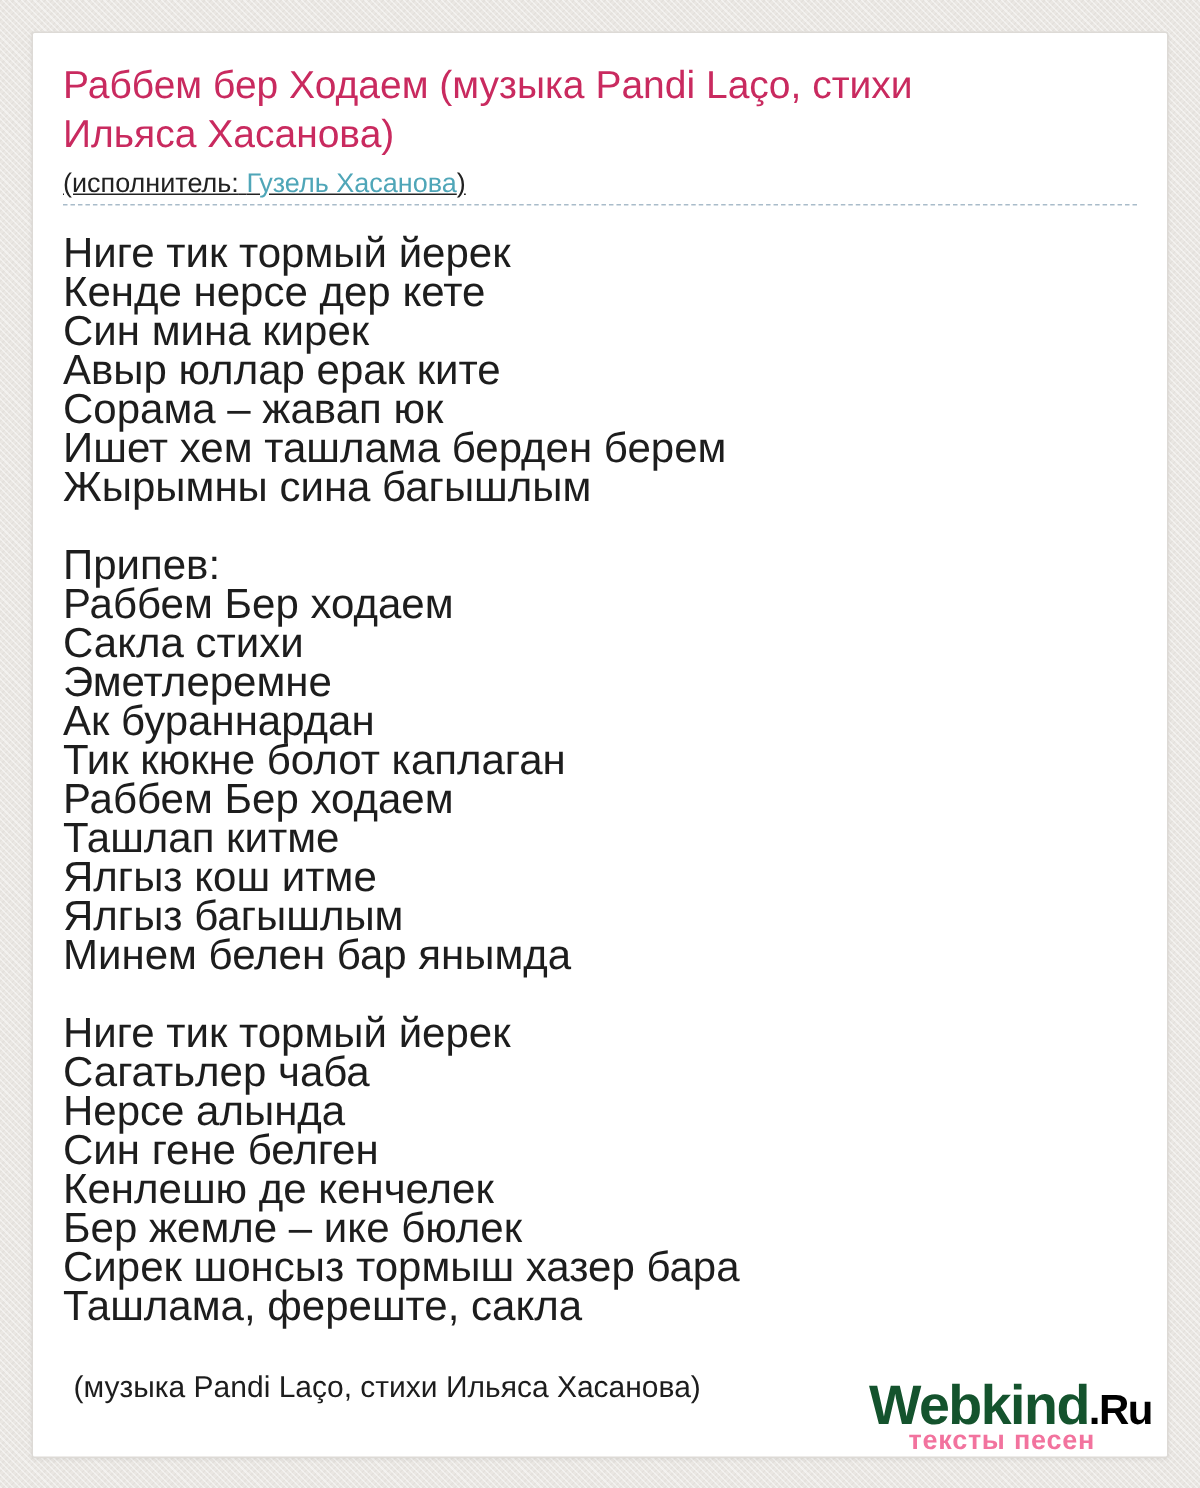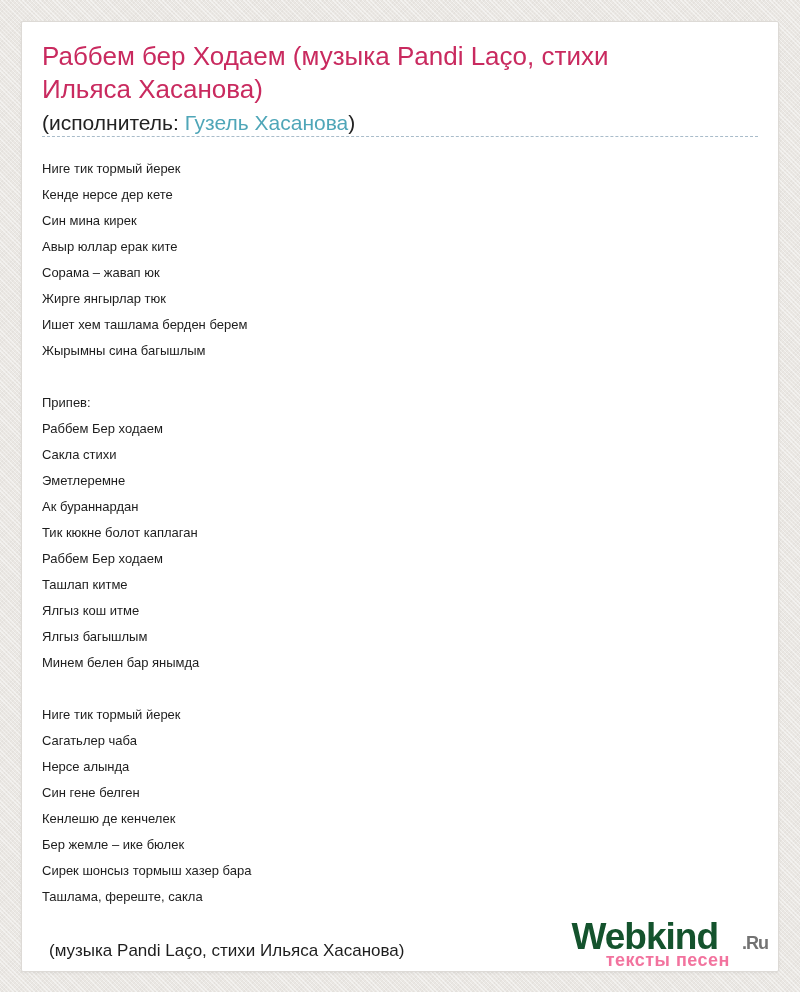"(исполнитель: Гузель Хасанова)" .artist-line { font-size: 21px -> 18px; text-decoration: none -> underline }
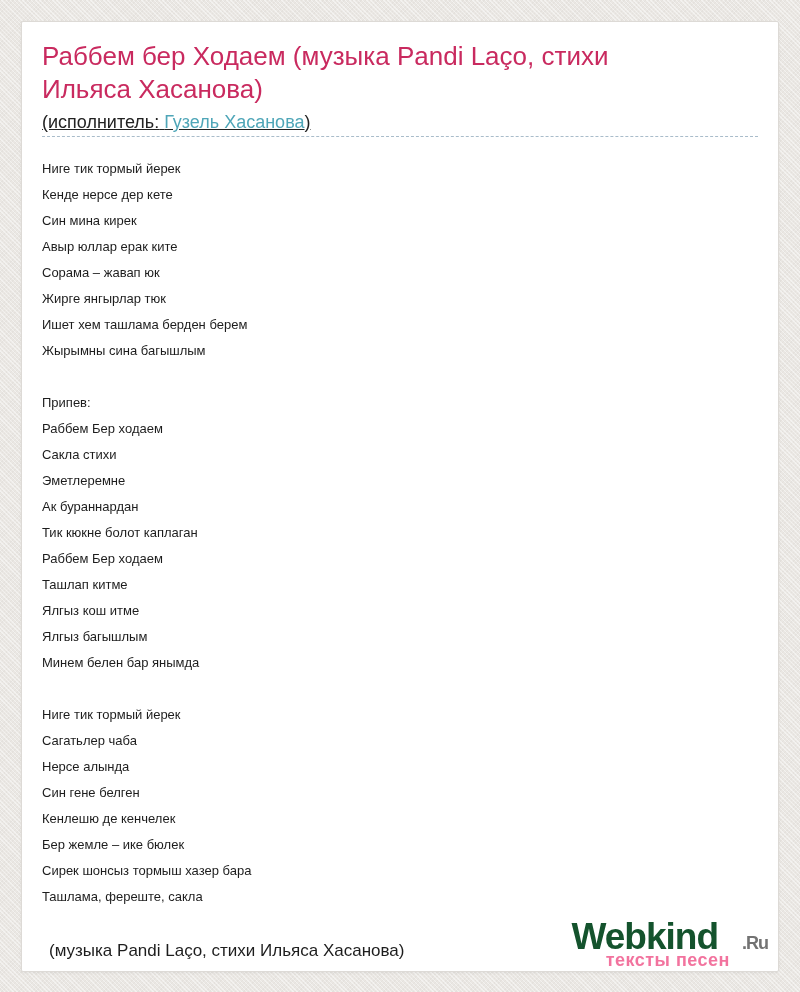"Ниге тик тормый йерек" .lyrics { font-size: 13px -> 28px }
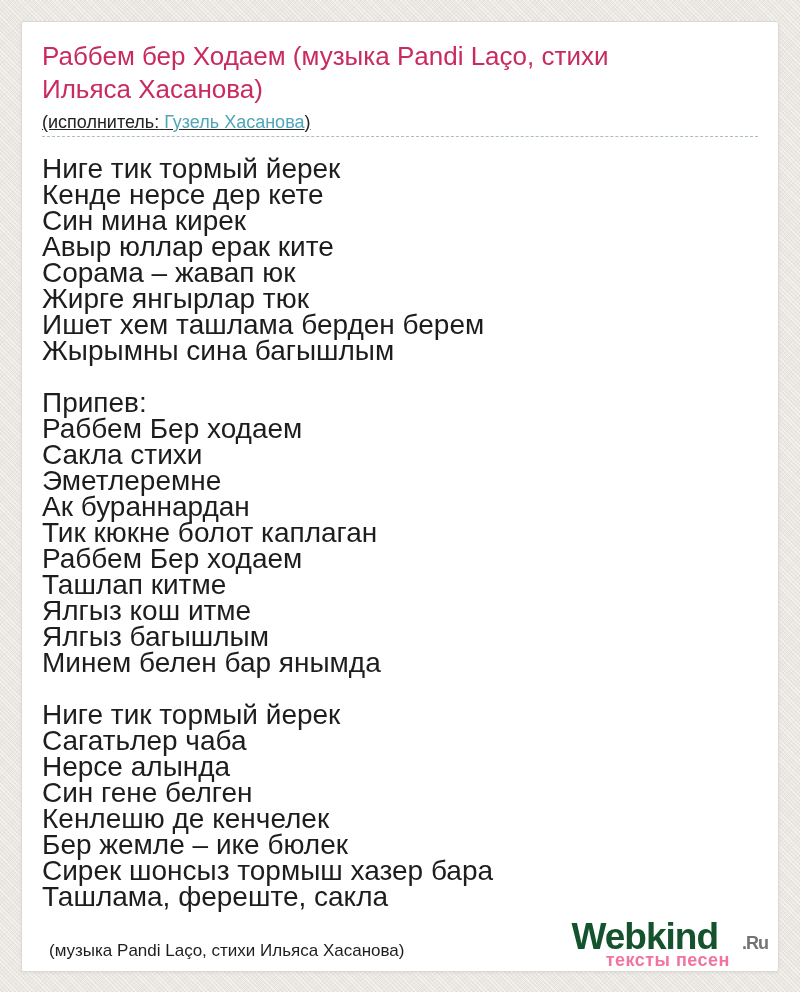"Жирге янгырлар тюк" div { html: <div>Жирге янгырлар тюк</div> -> none }
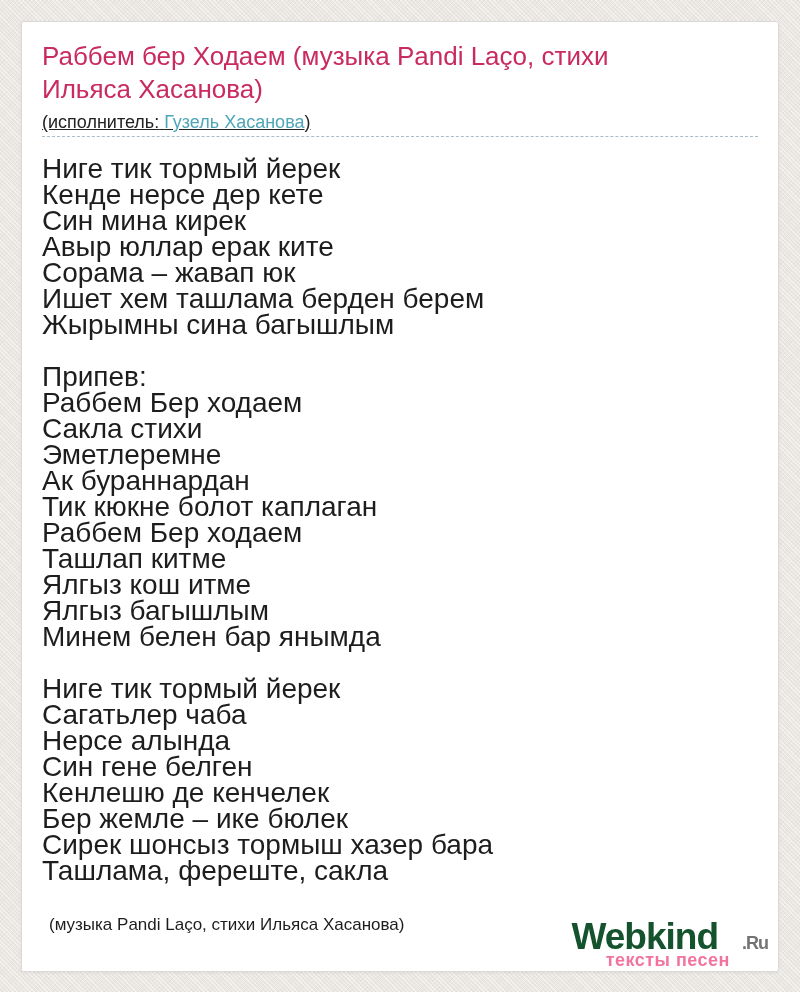"(музыка Pandi Laço, стихи Ильяса" .footer-note { font-size: 17px -> 20px }
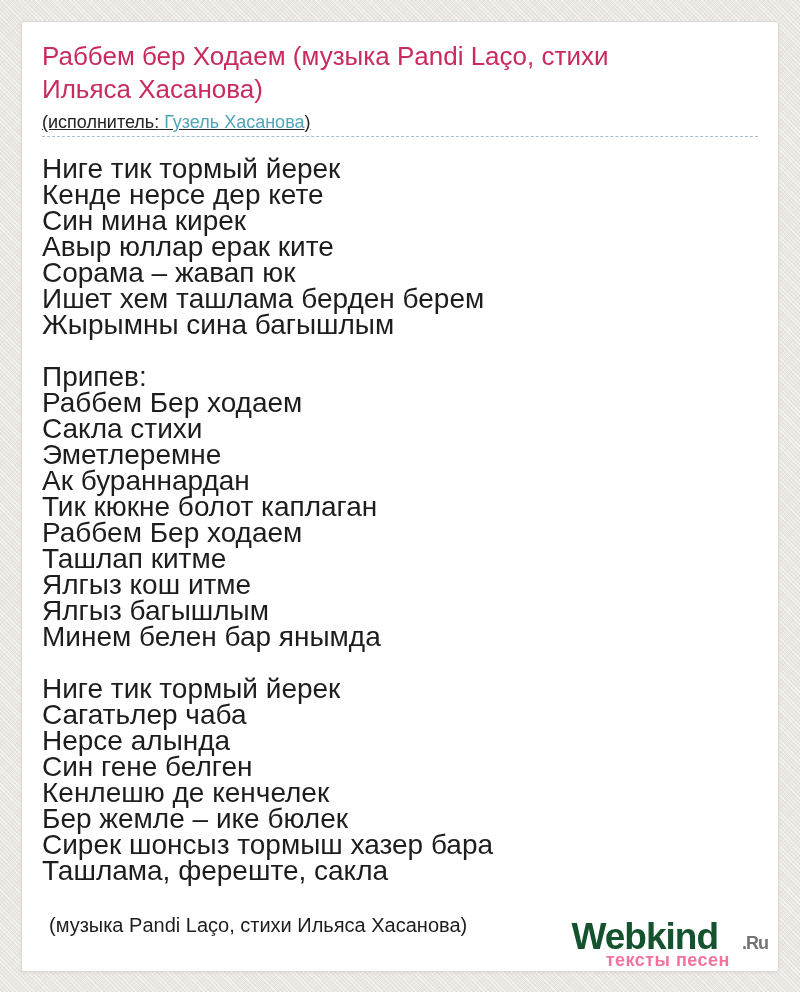".Ru" .logo .brand-tld { color: #737373 -> #000000; font-size: 18px -> 28px; padding-left: 24px -> none }
